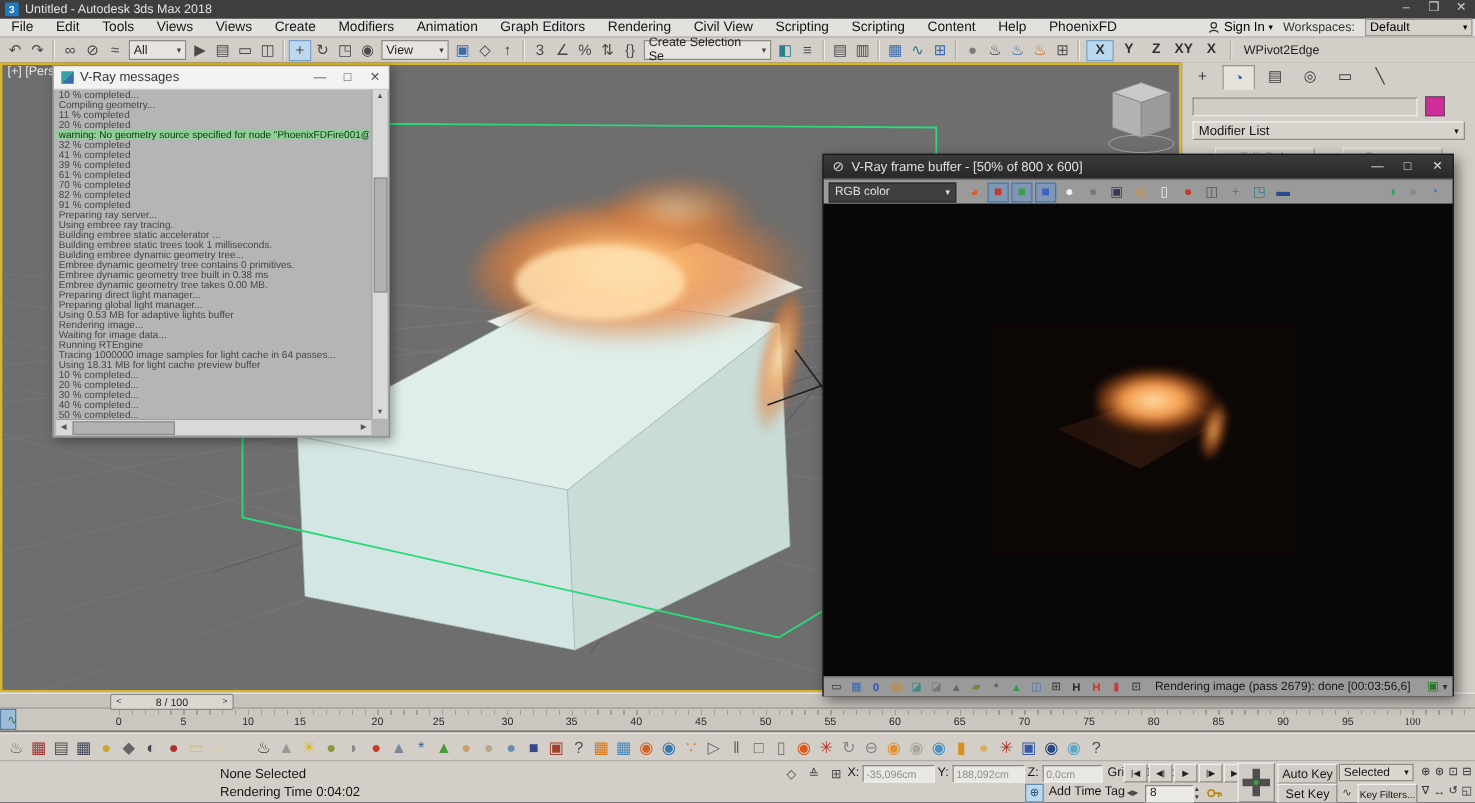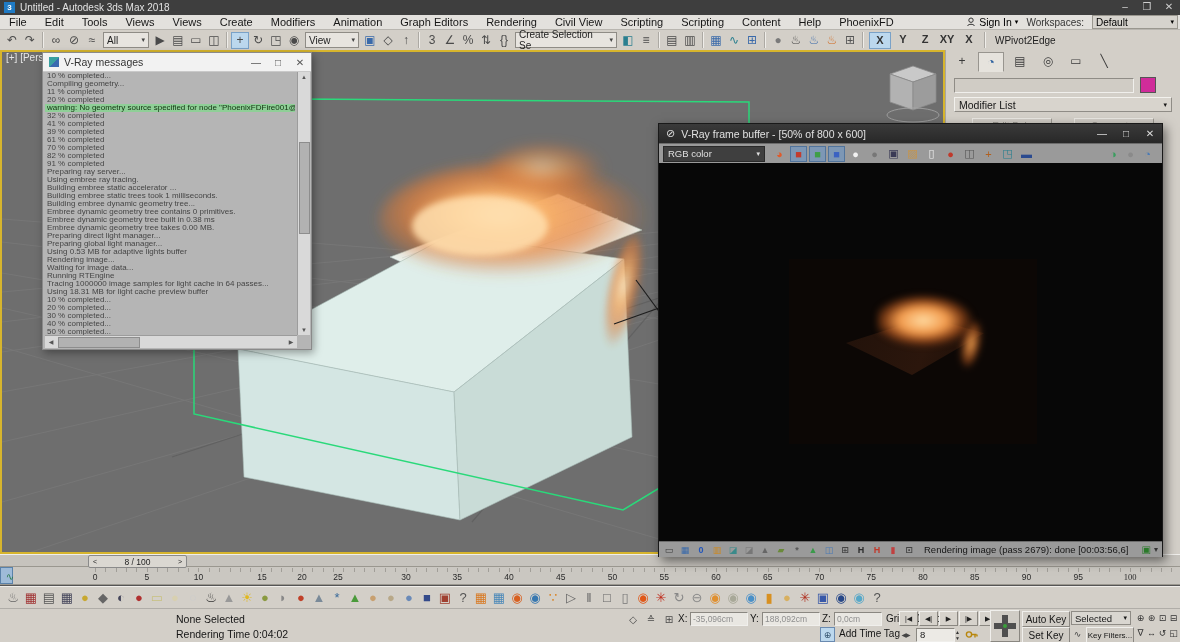"15" span.tick { left: 262px -> 240px }
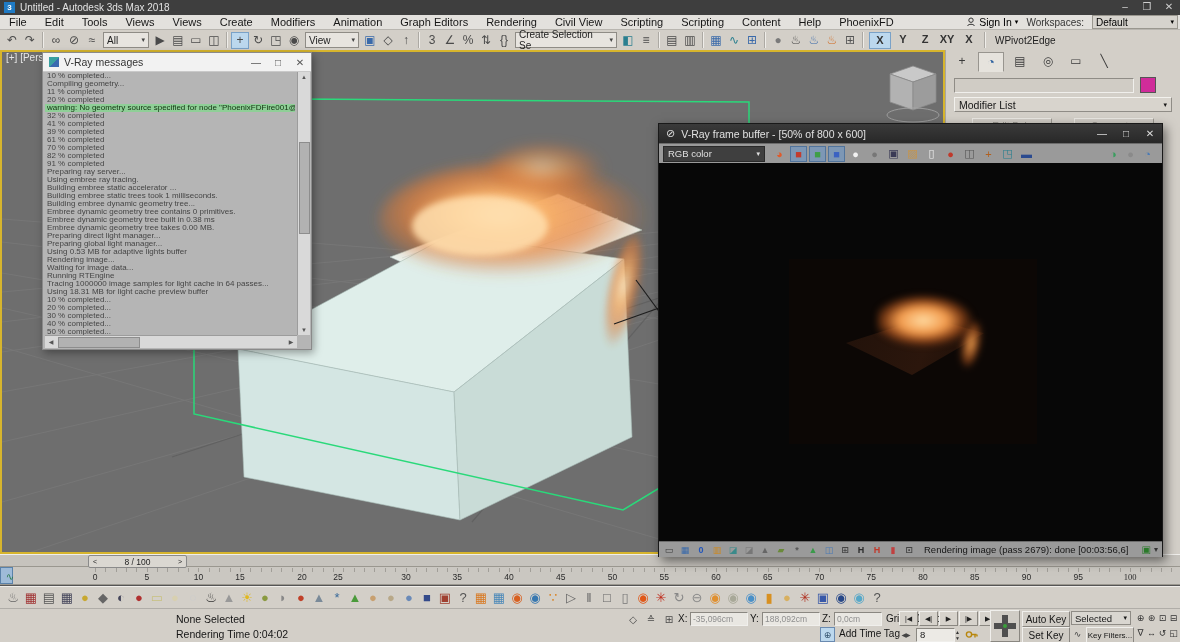"25" span.tick { left: 338px -> 351px }
